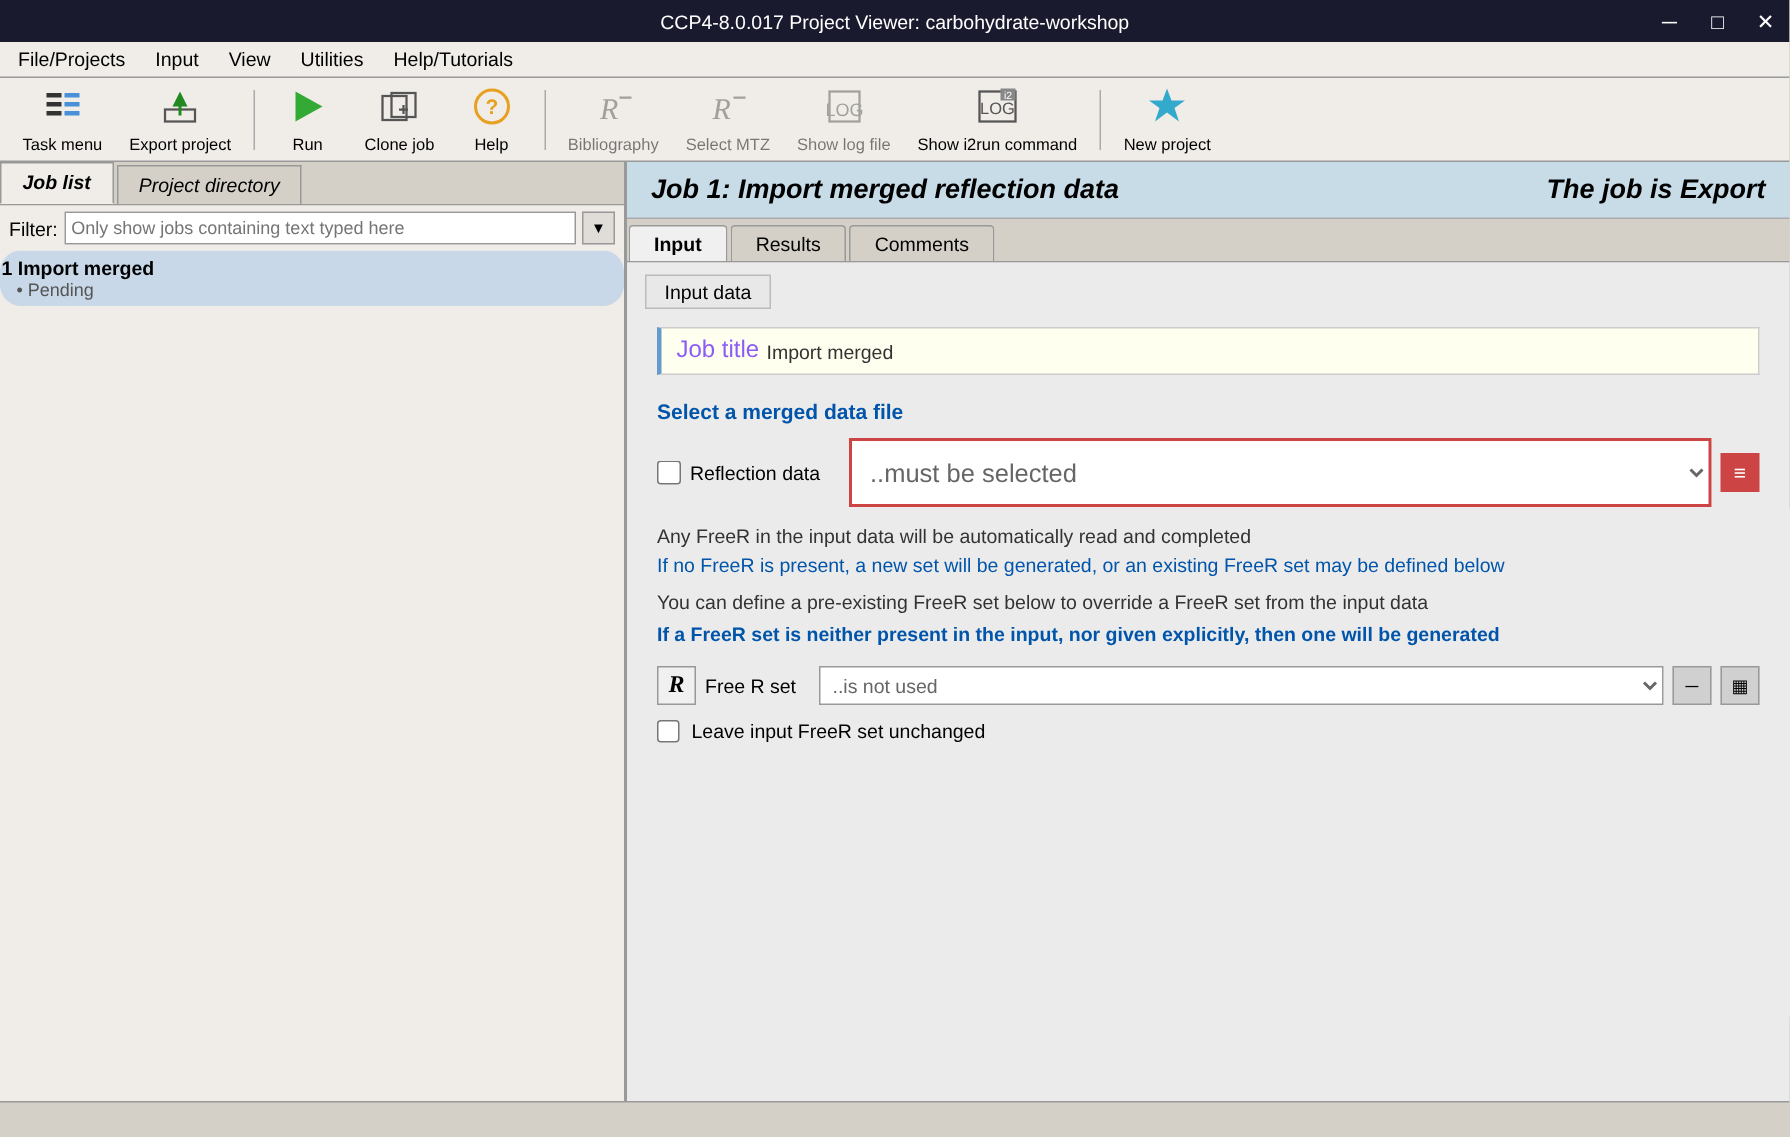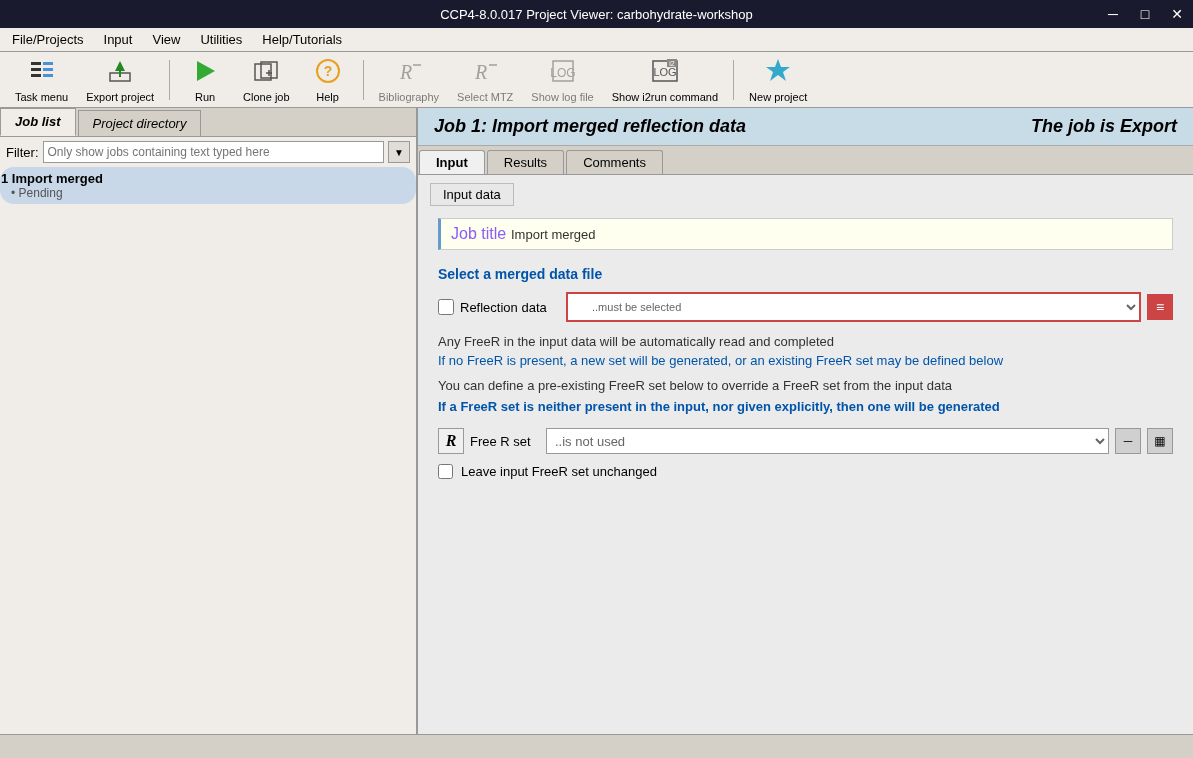"..must be selected" select { font-size: 11px -> 17px; height: 26px -> 42px; padding: 0 20px -> 0 8px }
